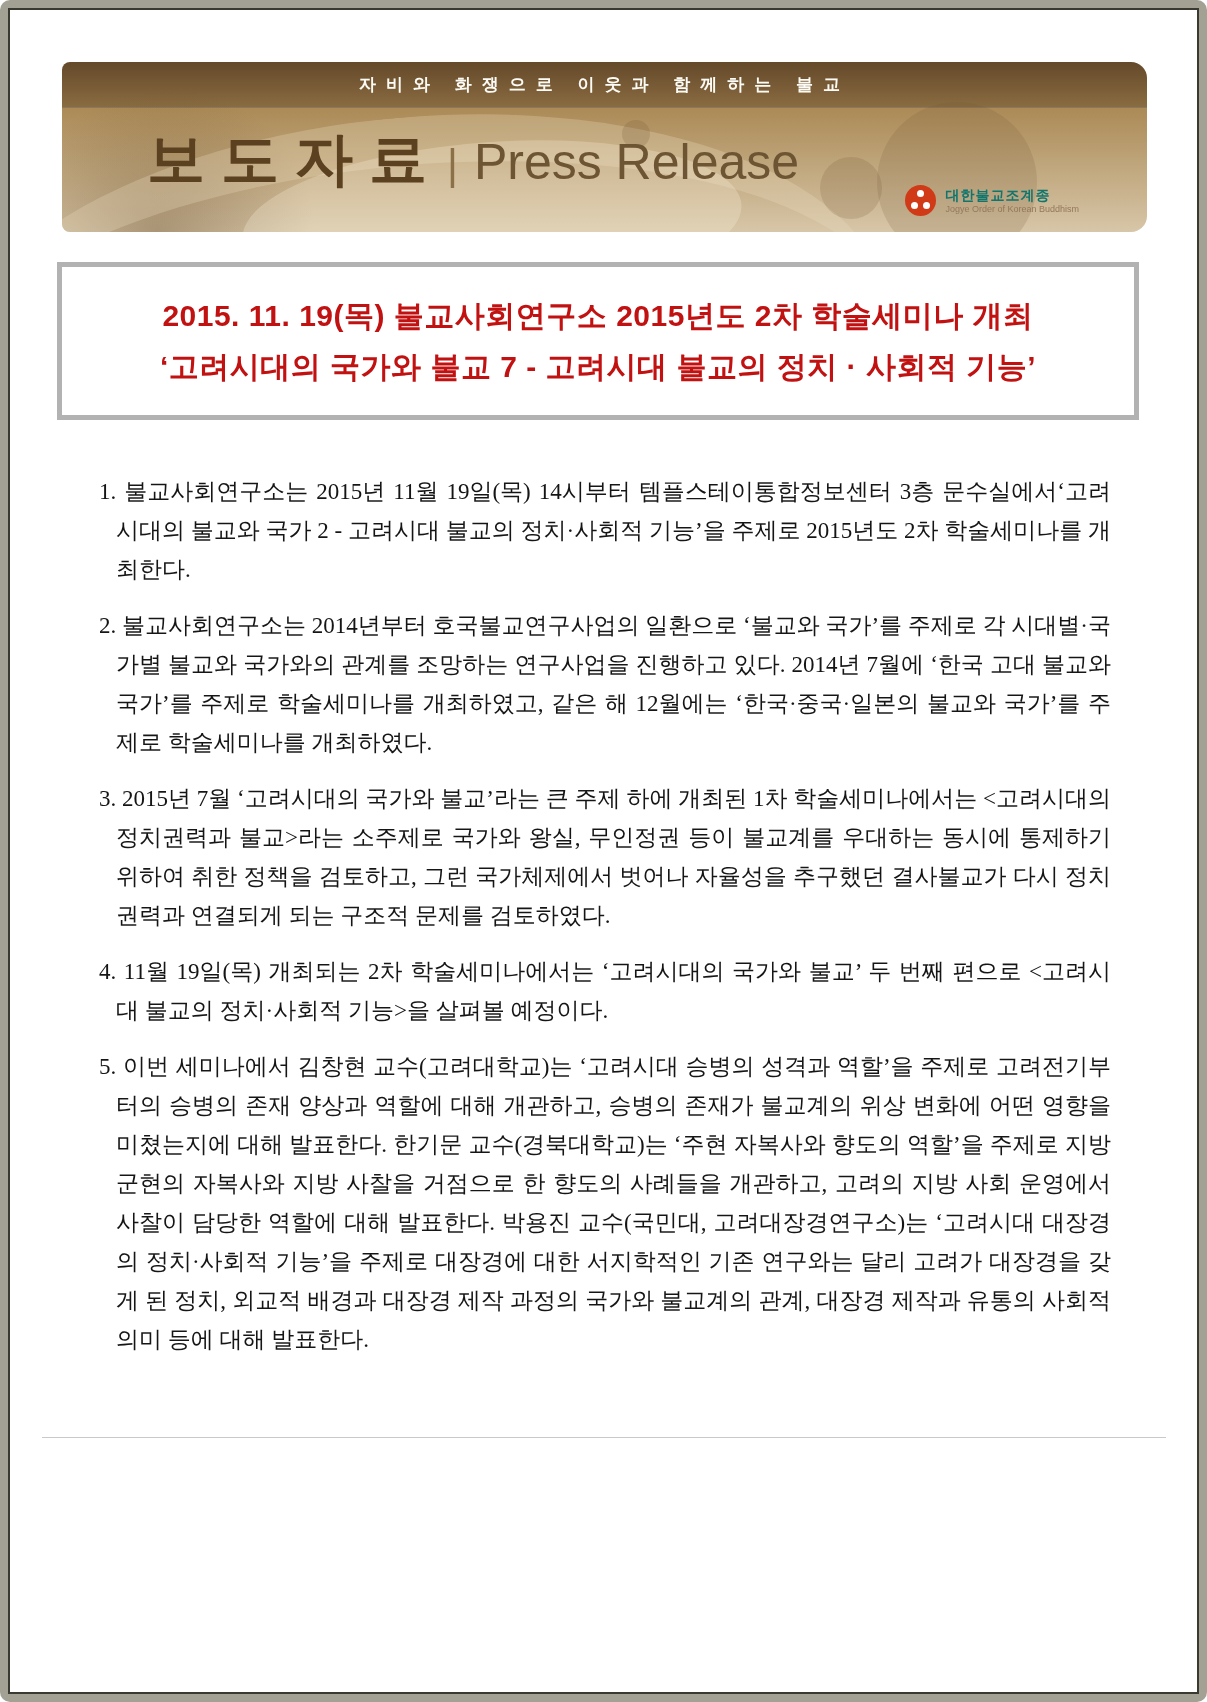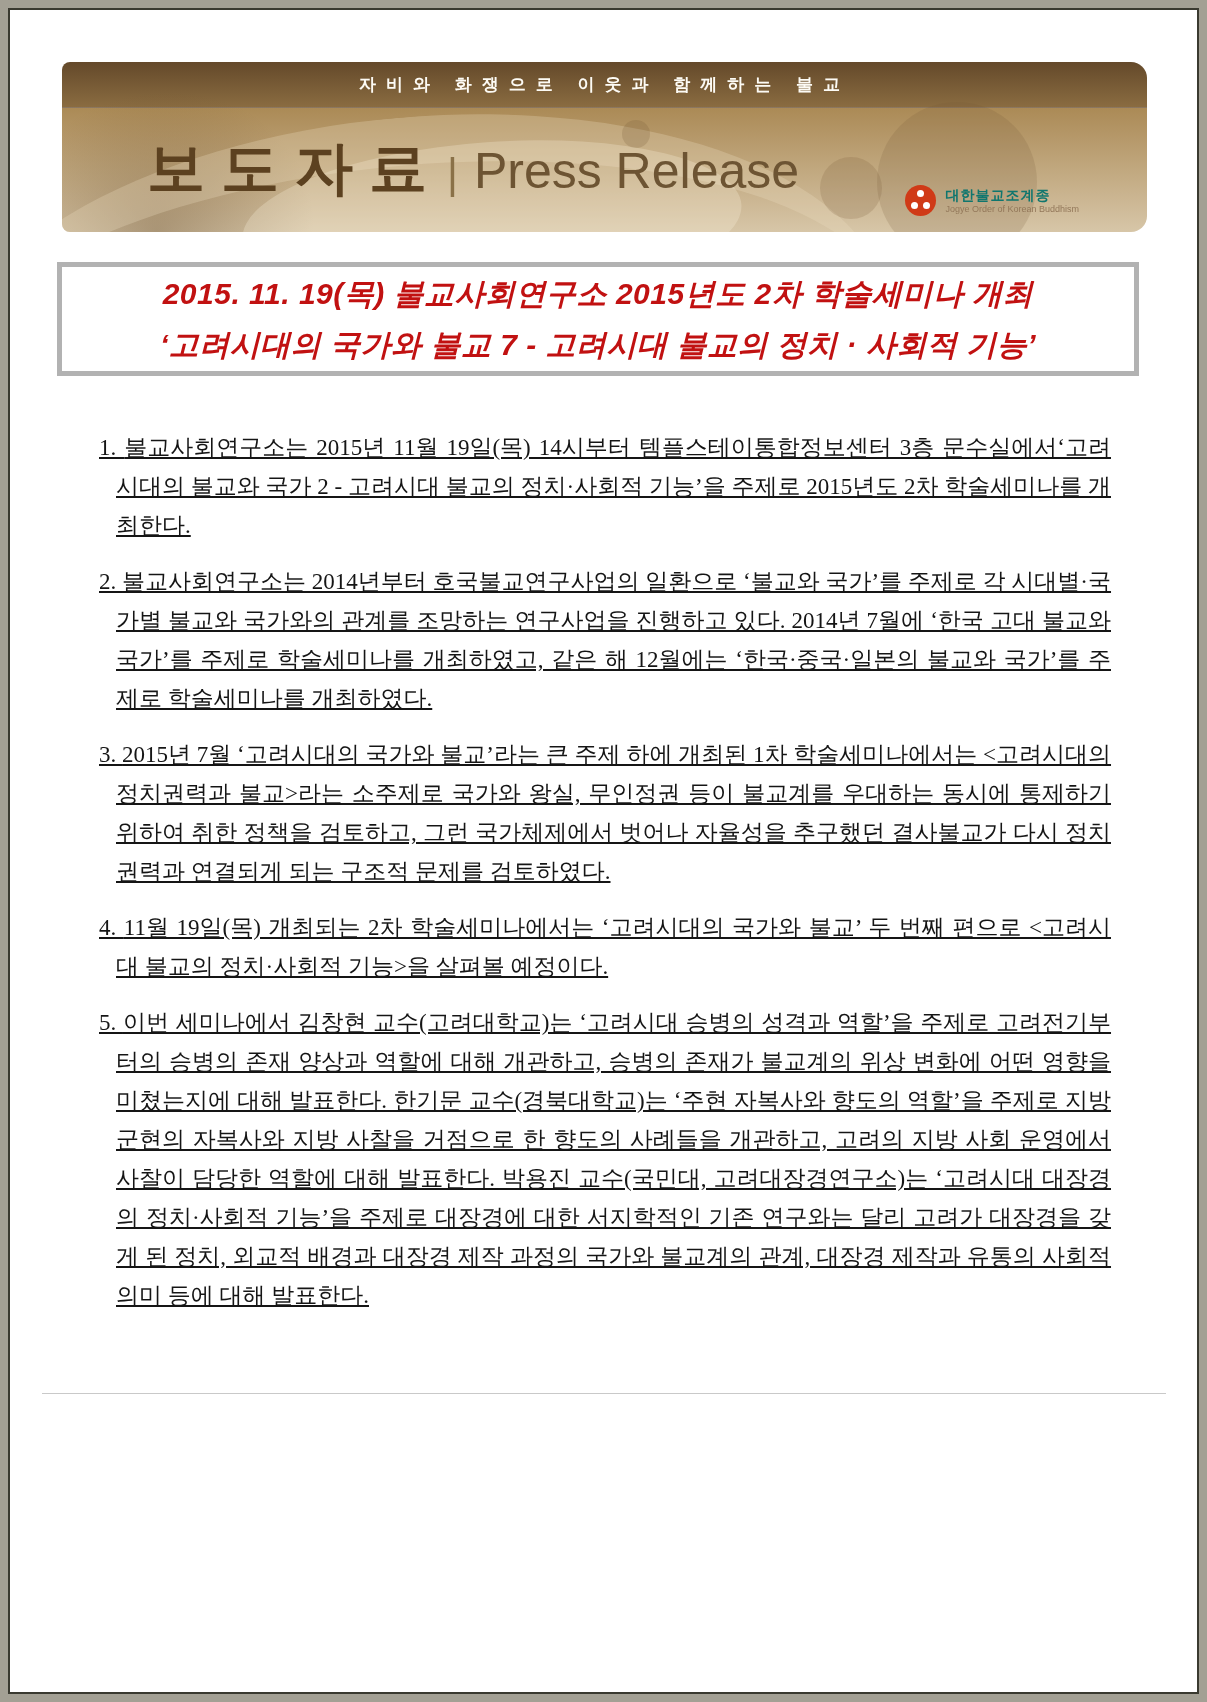"자비와 화쟁으로 이웃과 함께하는 불교" .frame { border-radius: none -> 10px }
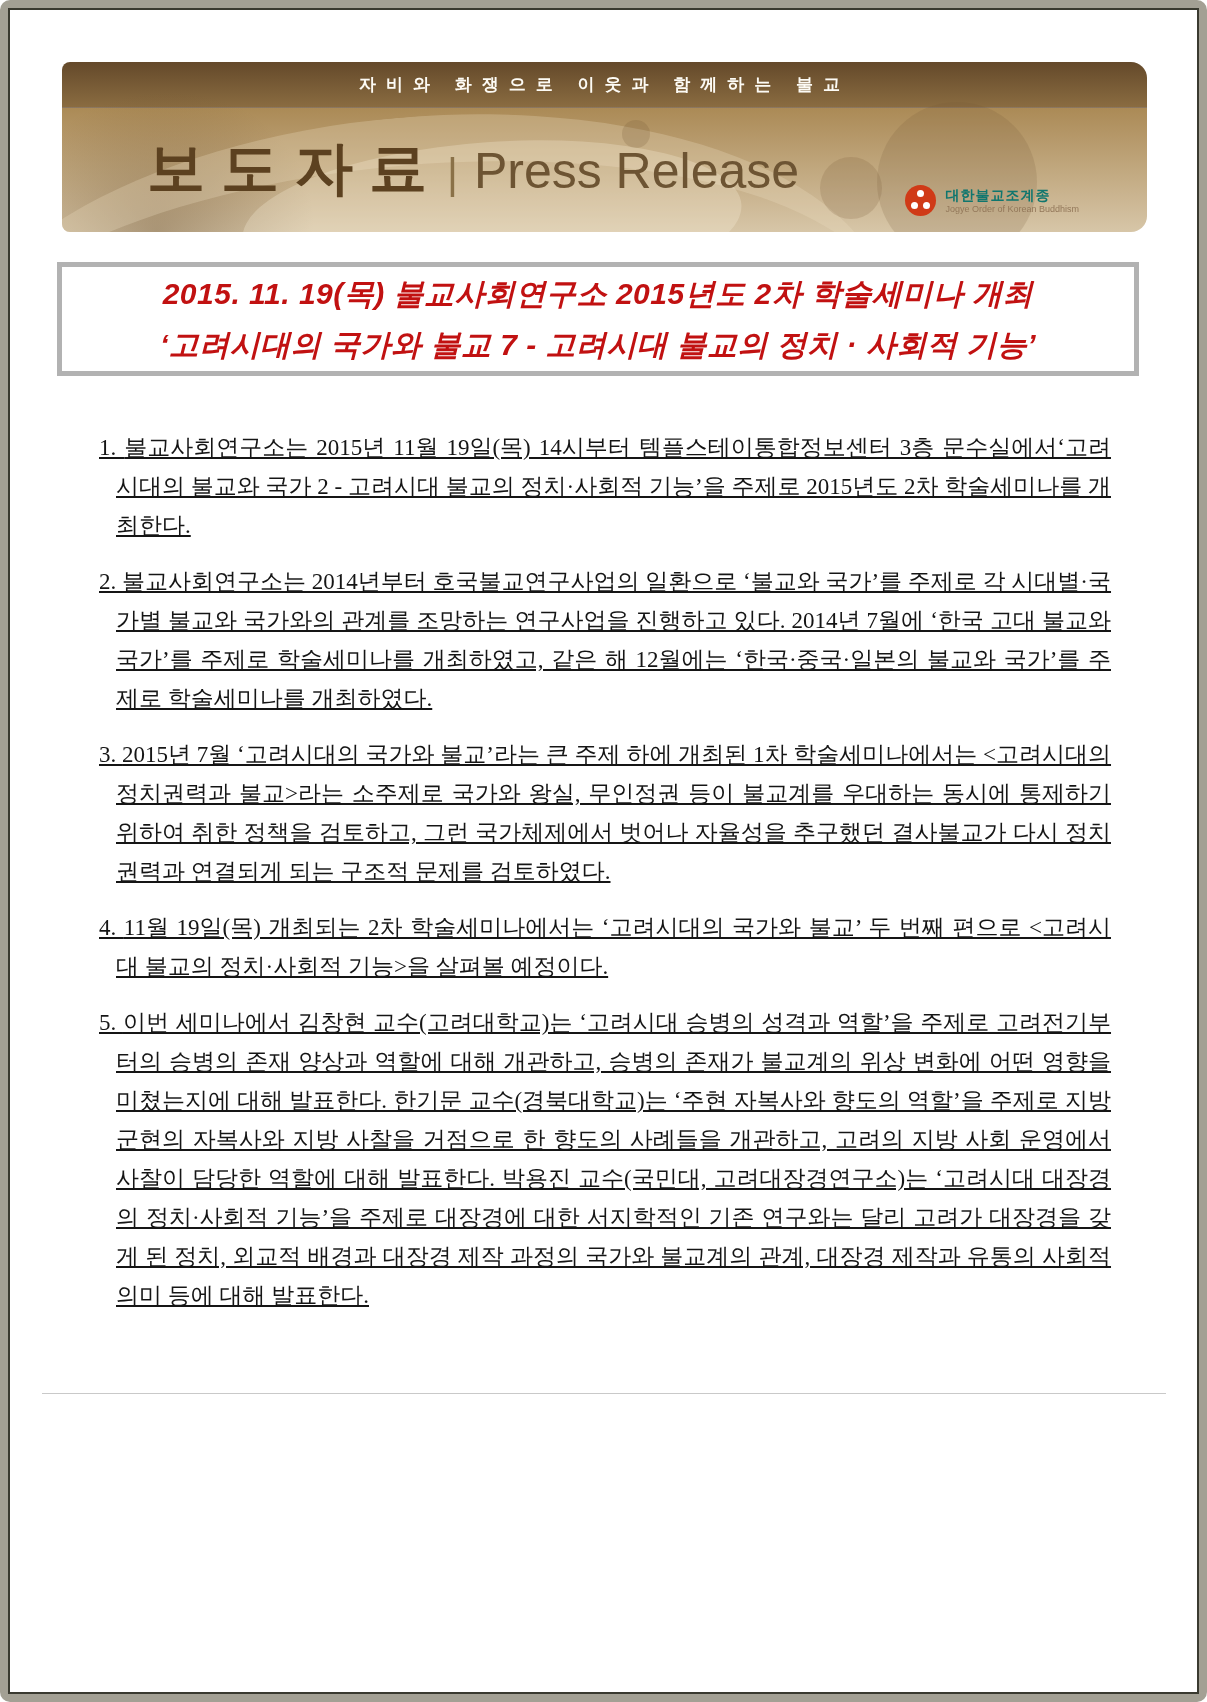"보도자료" .banner-title-row { top: 68px -> 59px }
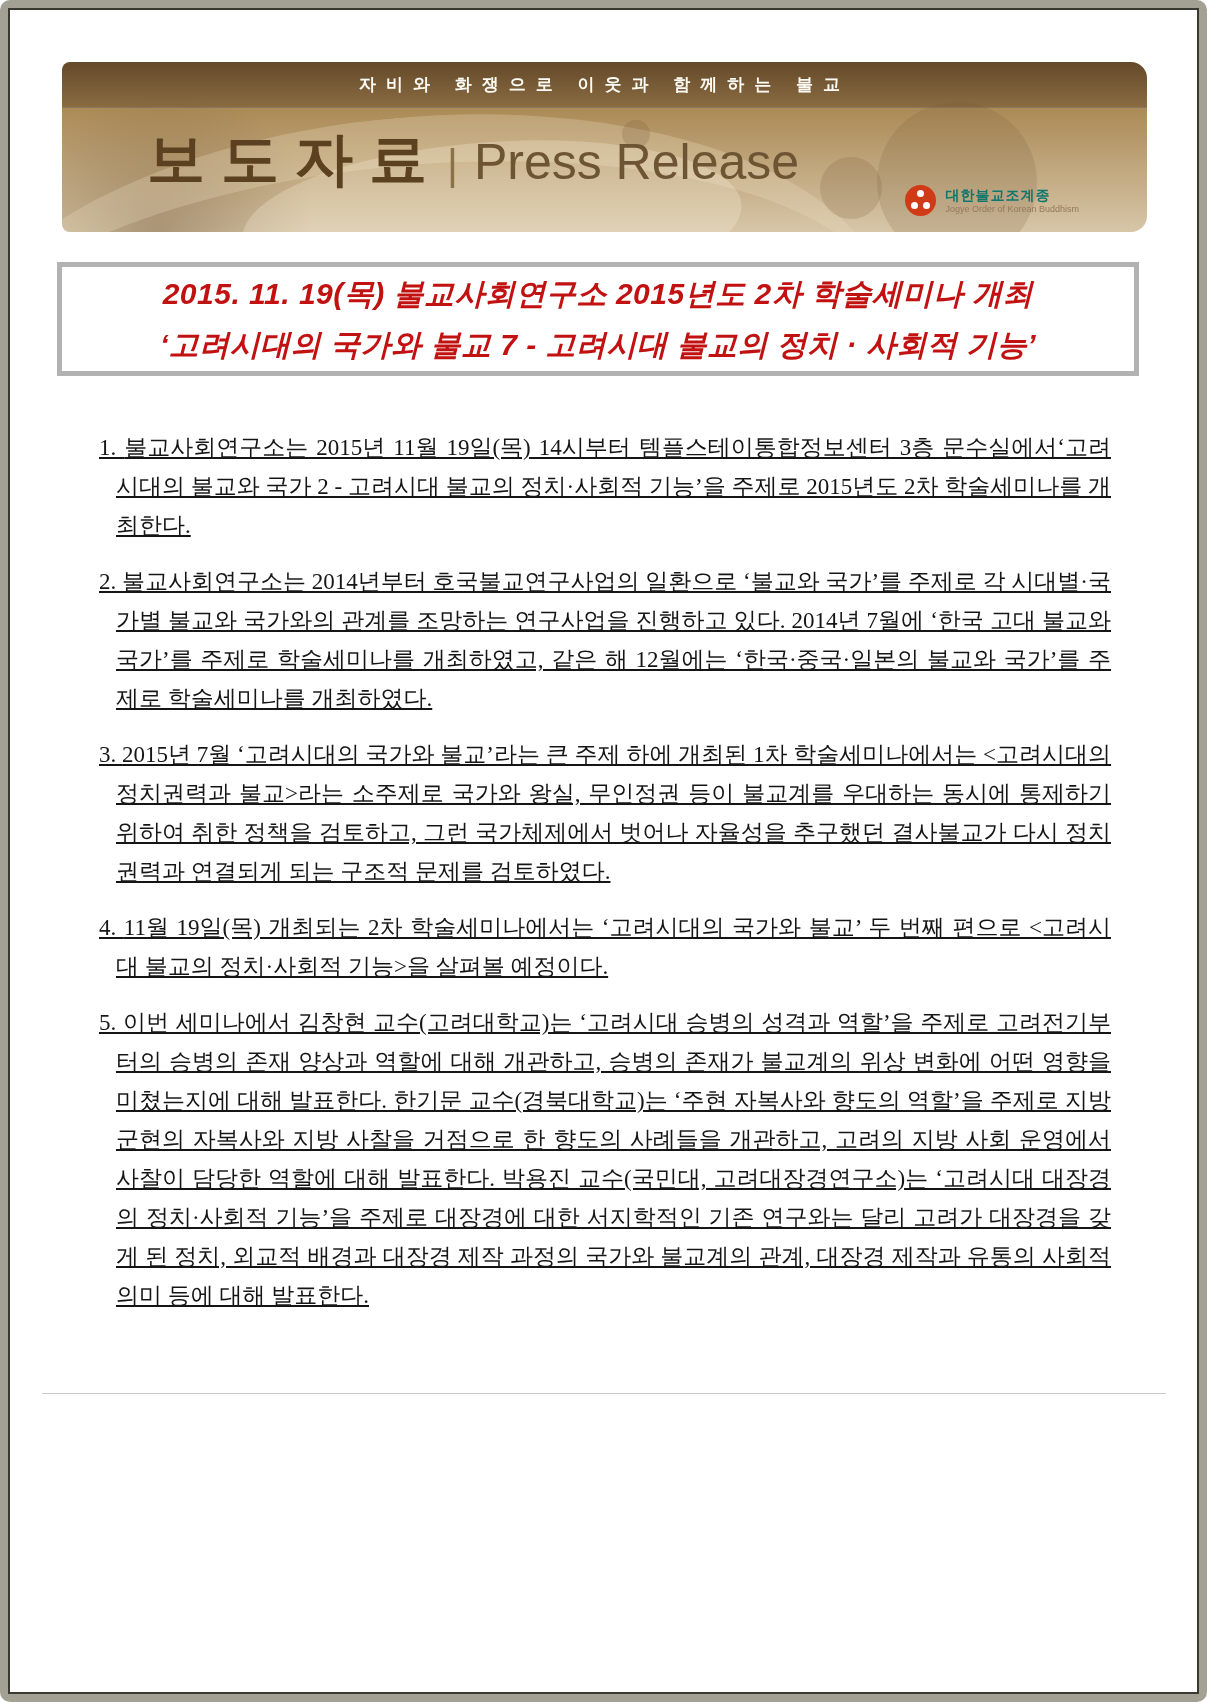"2015. 11. 19(목) 불교사회연구소 2015년도" .headline-box { font-style: italic -> none; padding: 1px 8px -> 23px 8px }
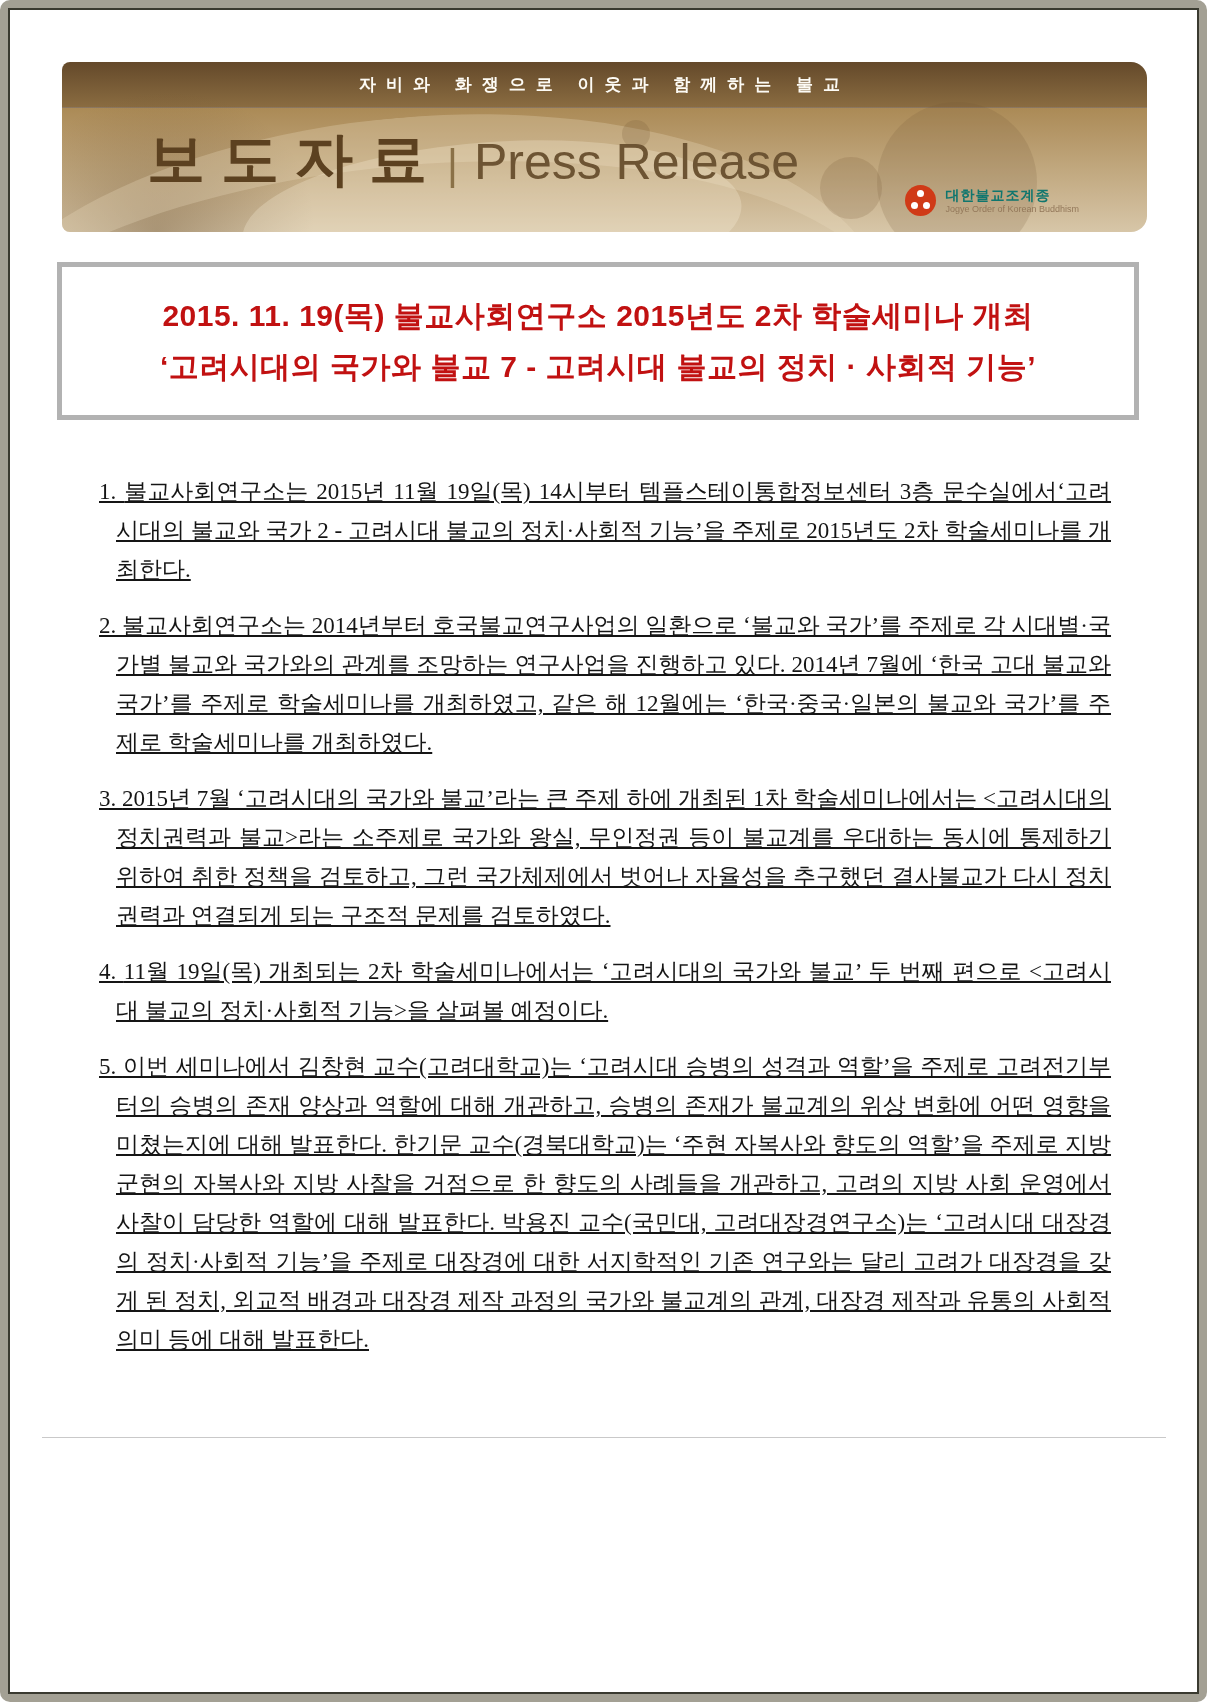"1. 불교사회연구소는 2015년 11월 19일(목)" .body-text { text-decoration: underline -> none }
